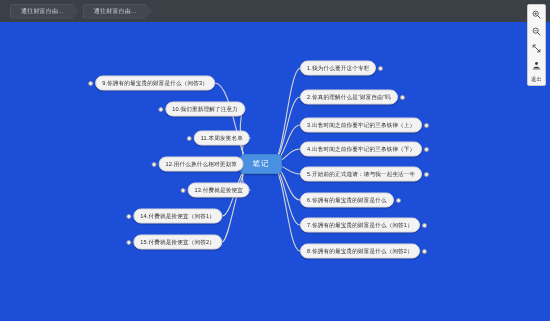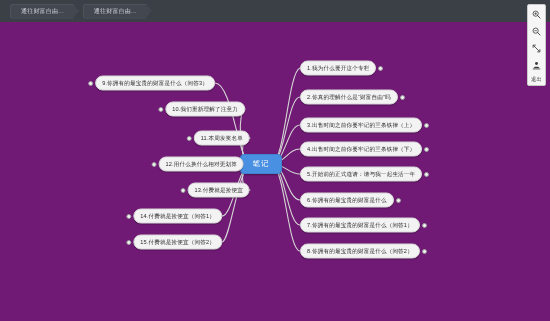"笔记" #canvas { background: #701a75 -> #1d4ed8 }
